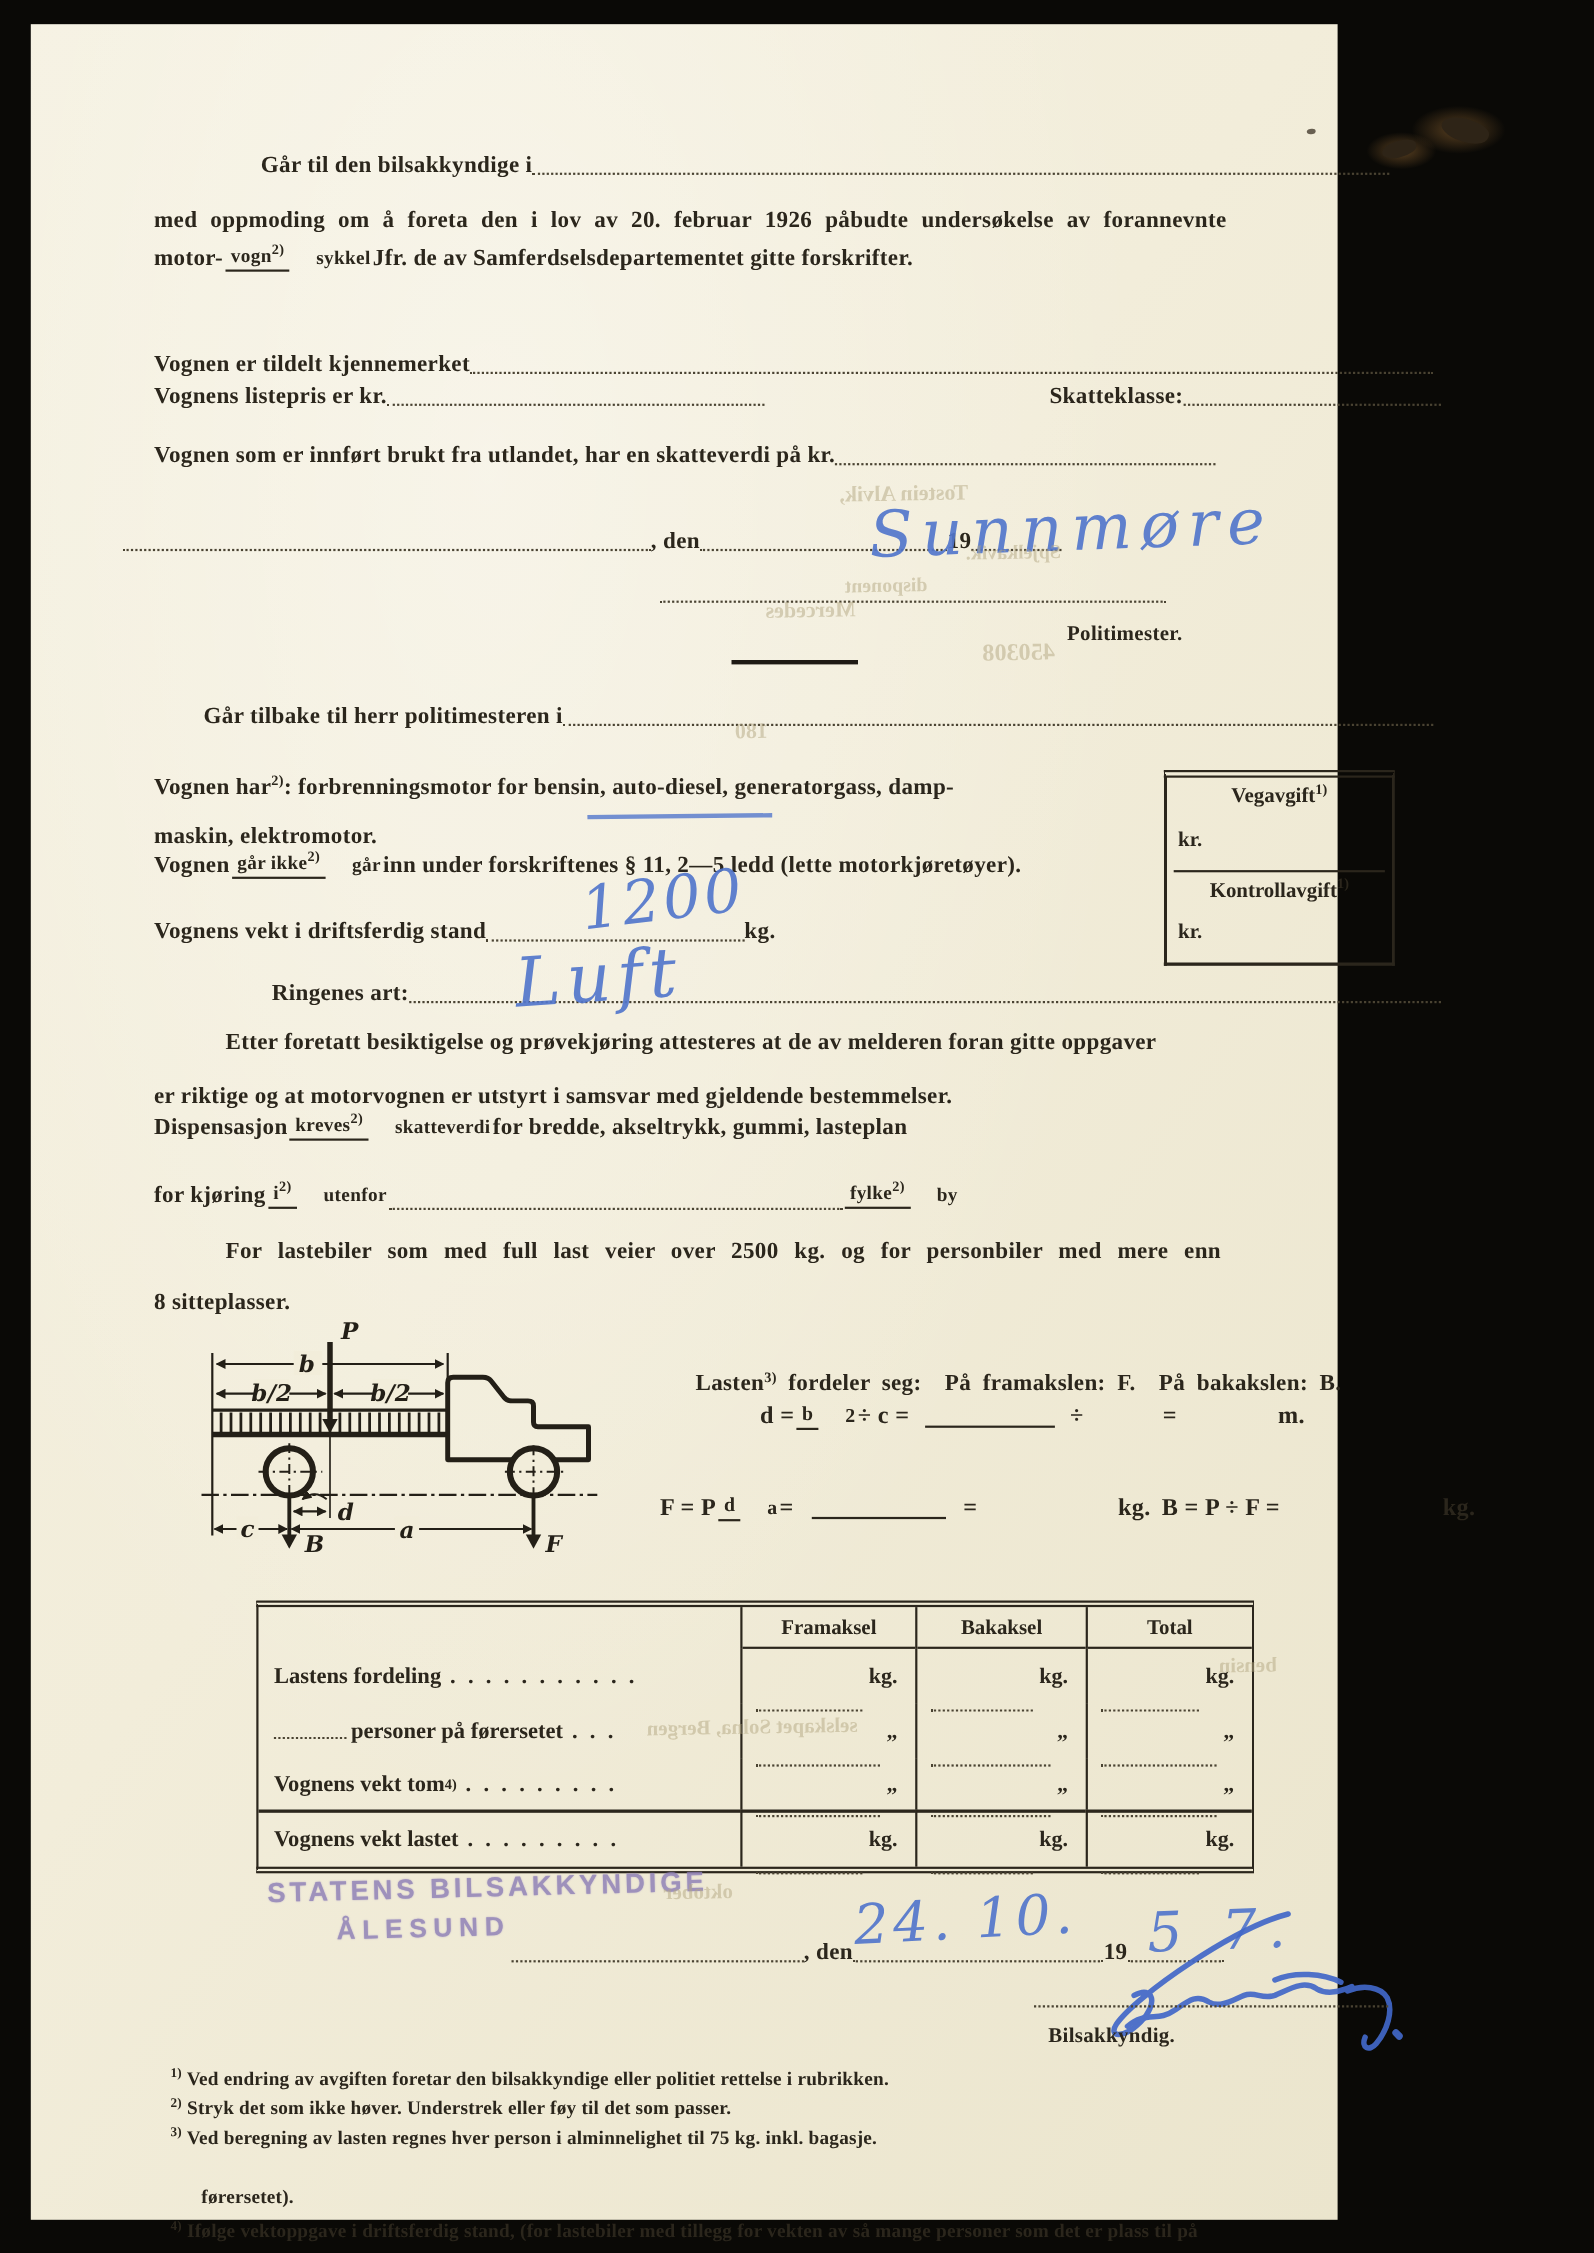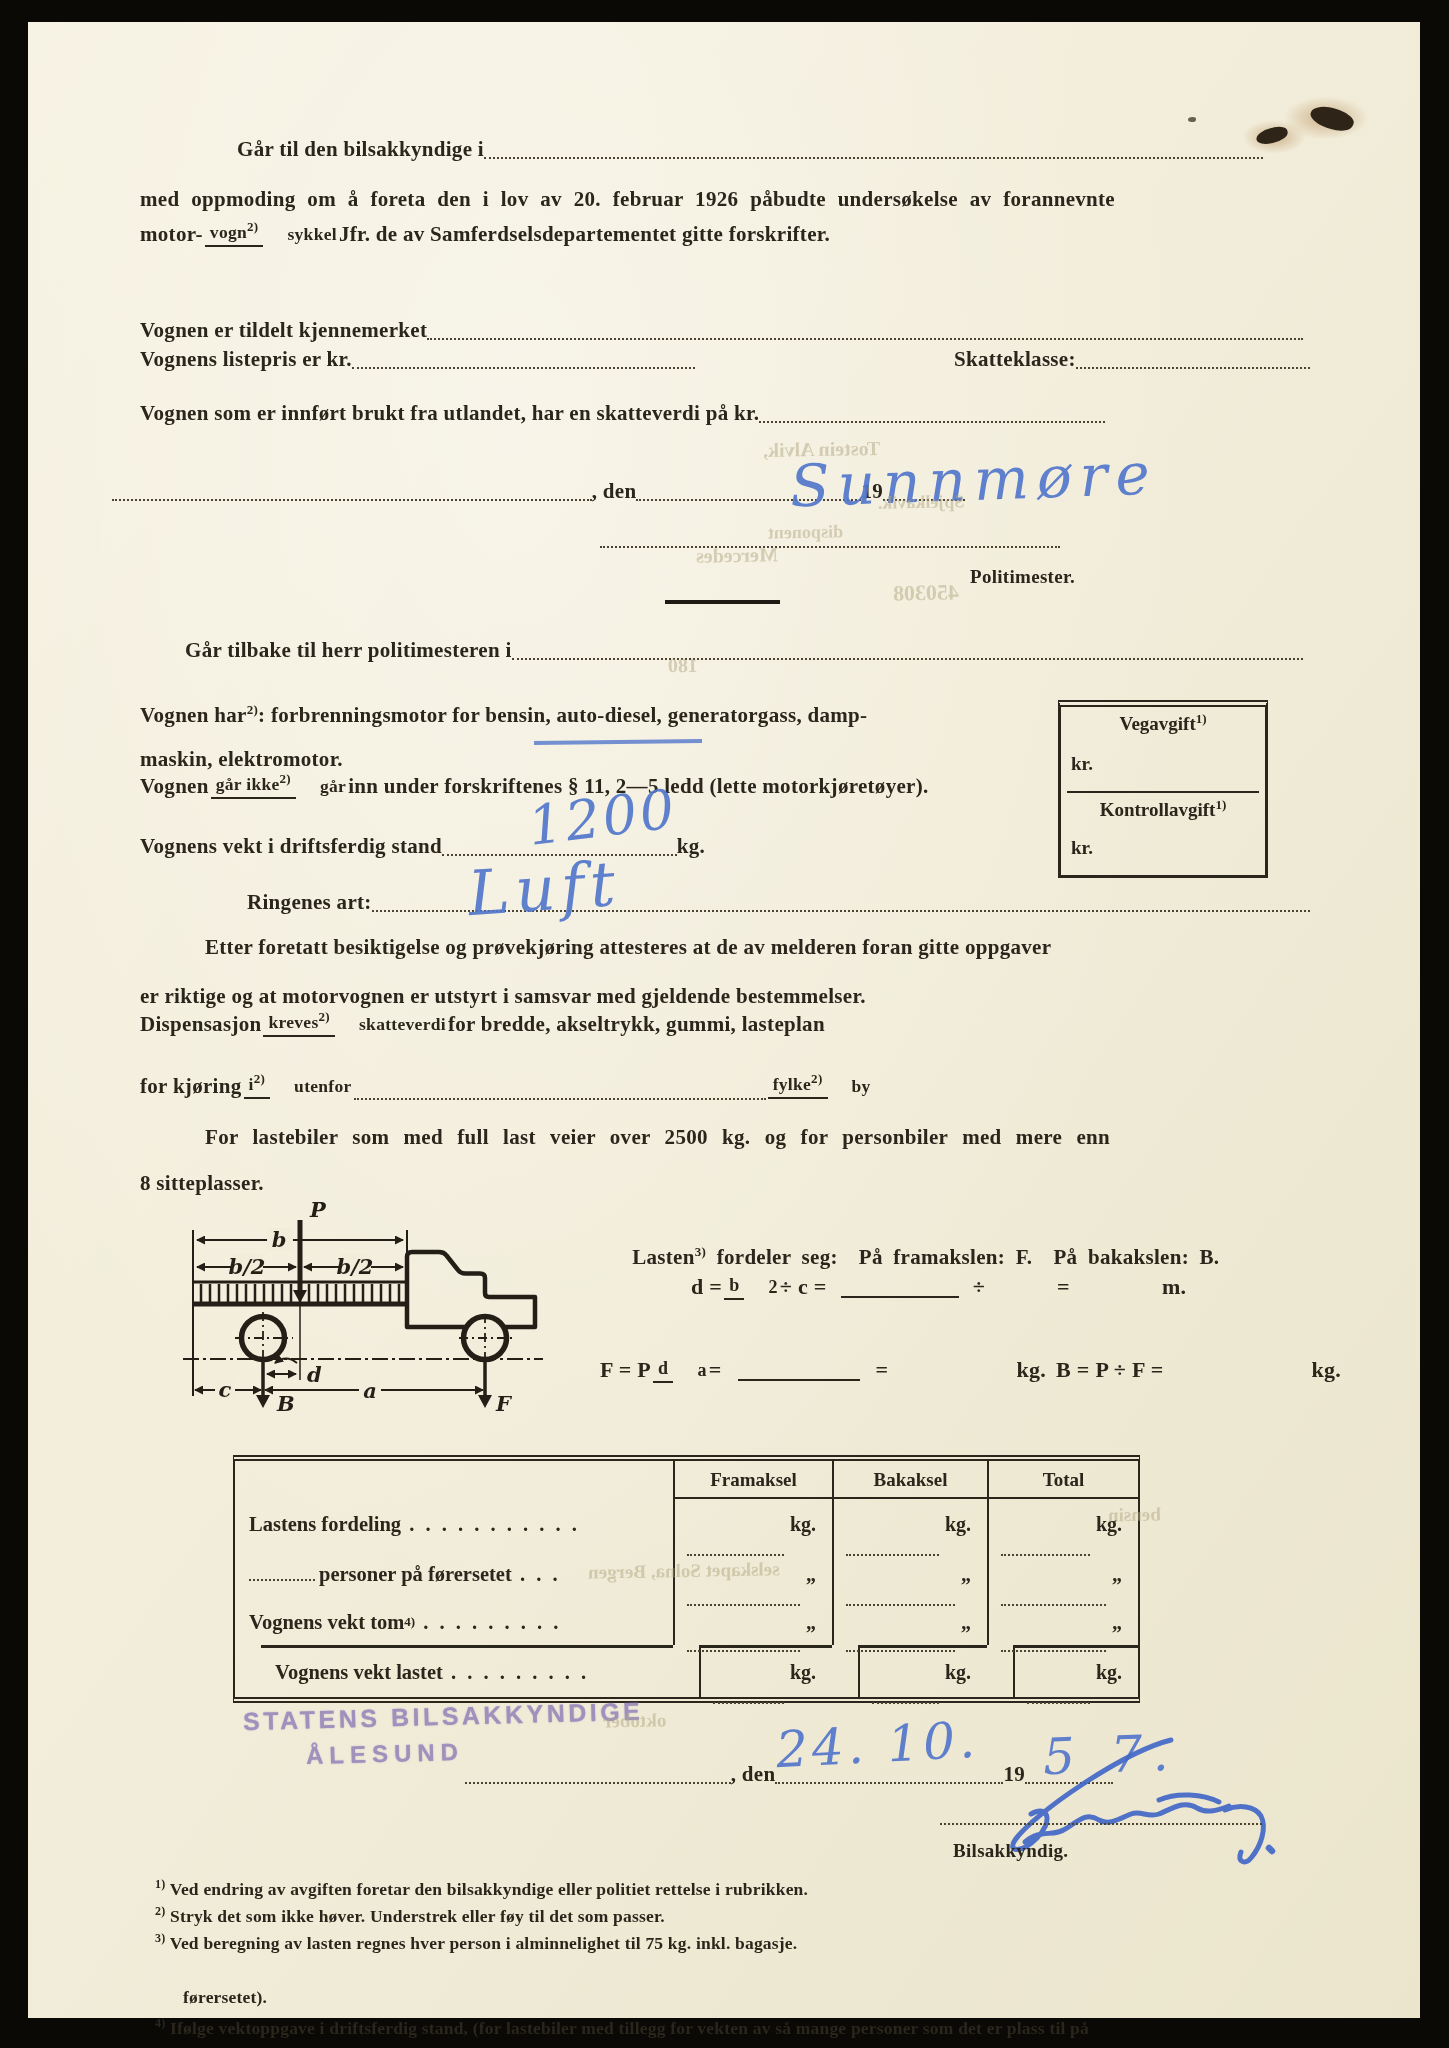"Går til den bilsakkyndige i" .page { width: 1392px -> 1188px }
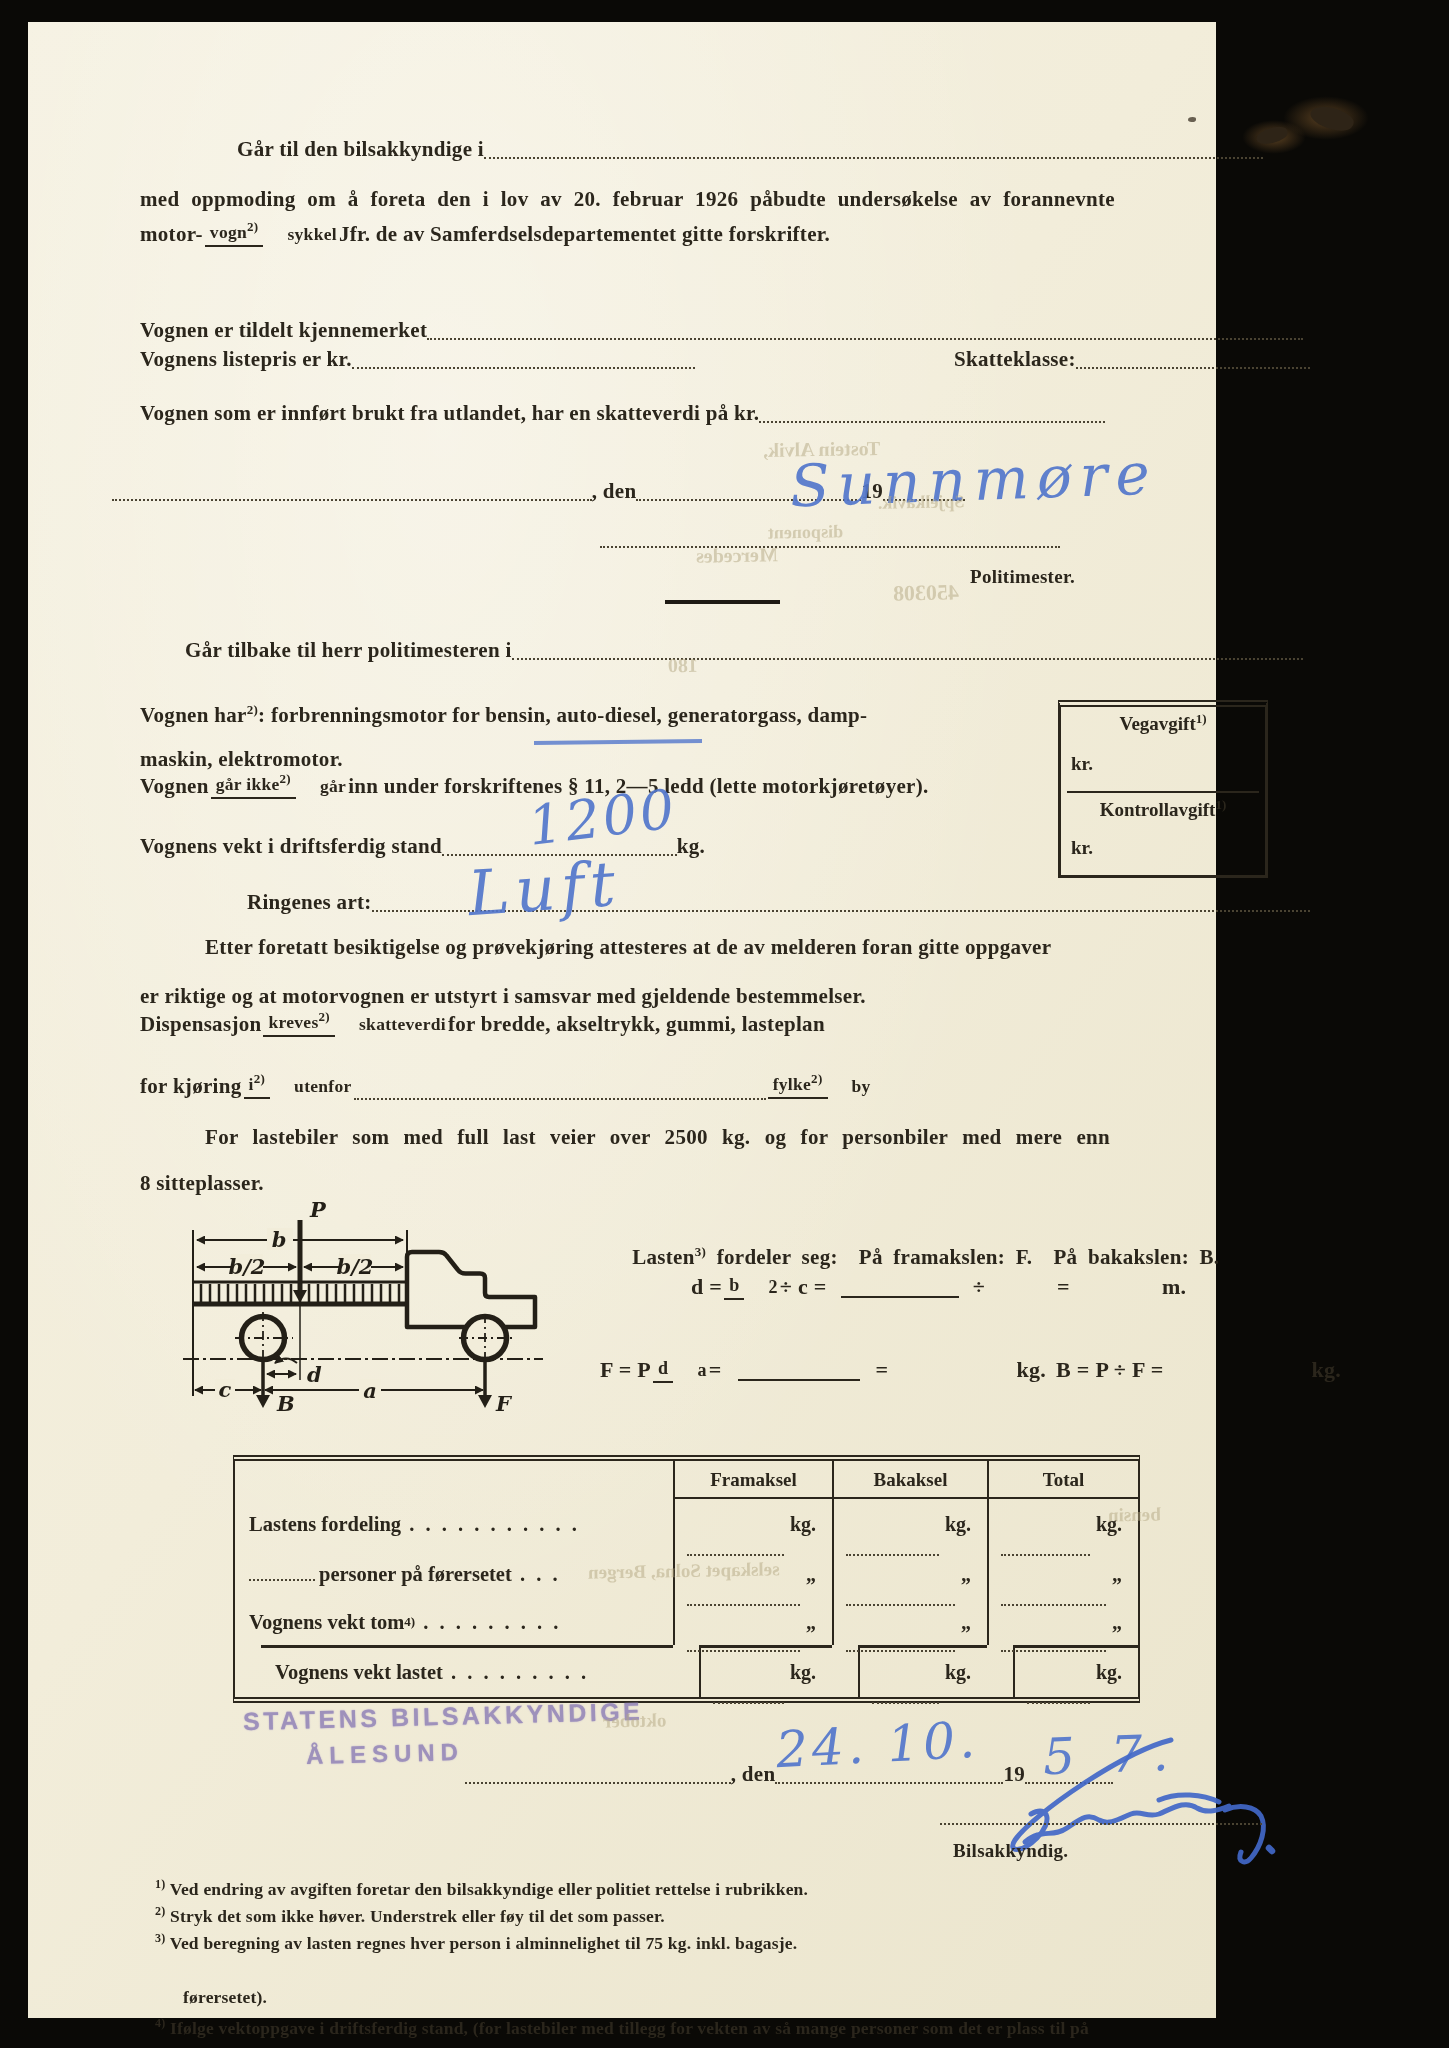"Vognens vekt lastet" .hvy { margin-left: 26px -> none }
